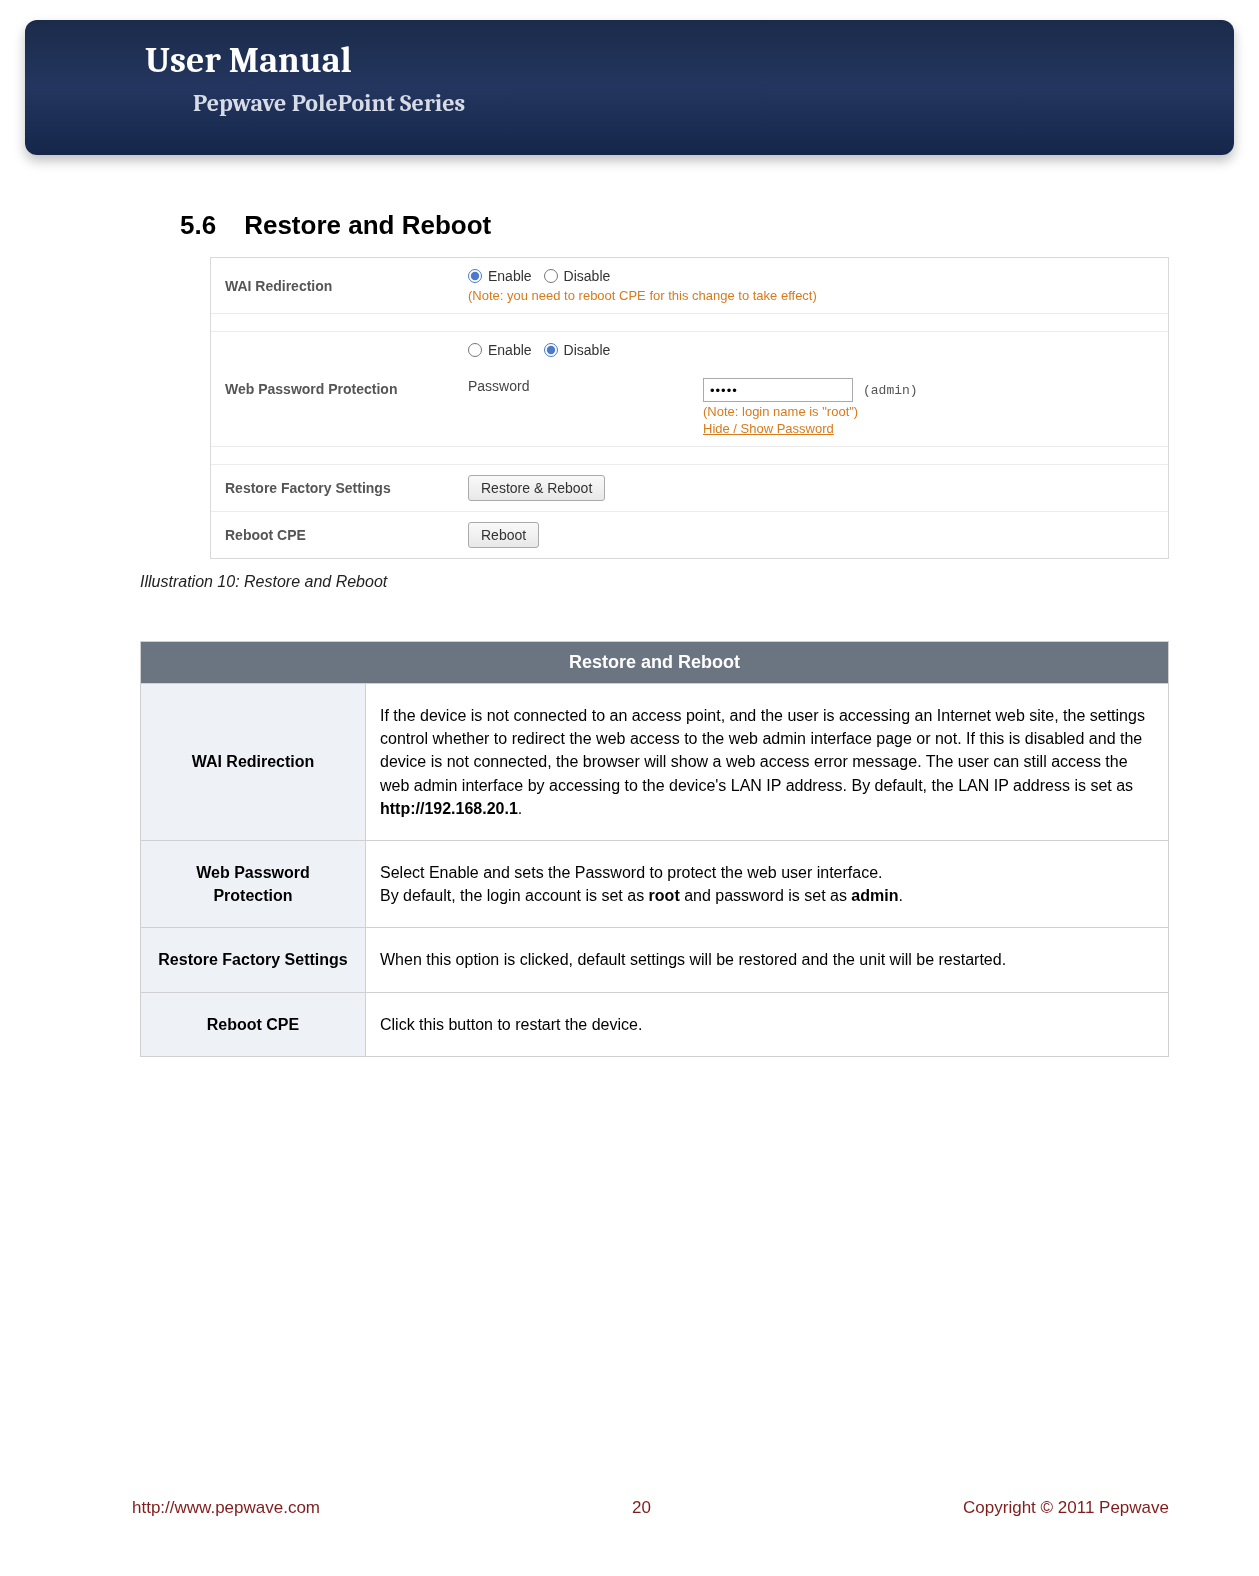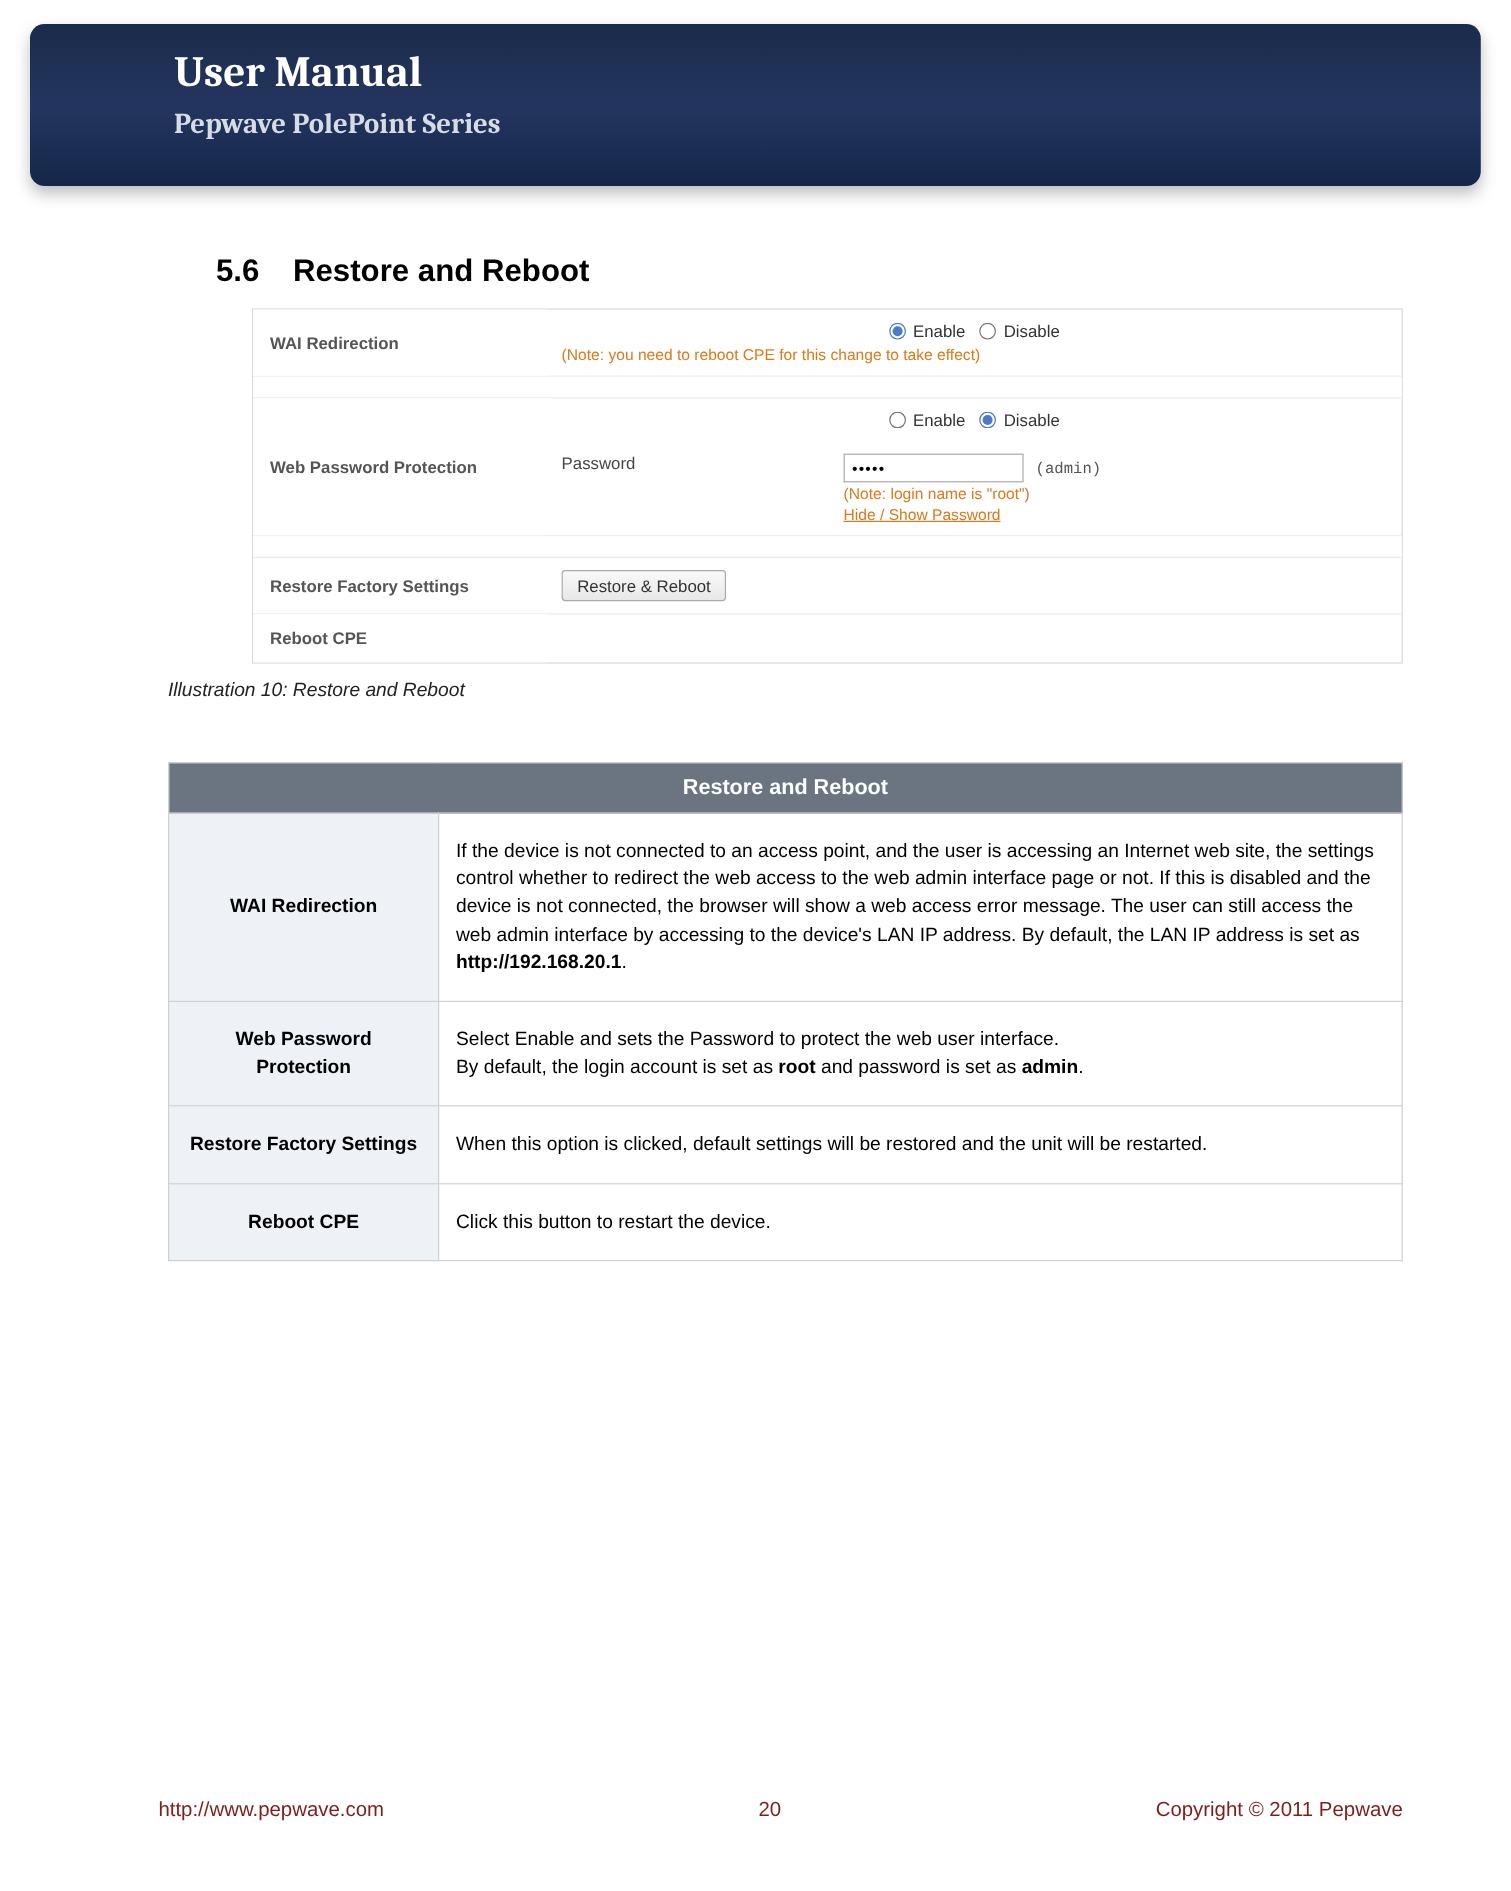"Pepwave PolePoint Series" .header-subtitle { margin-left: none -> 48px }
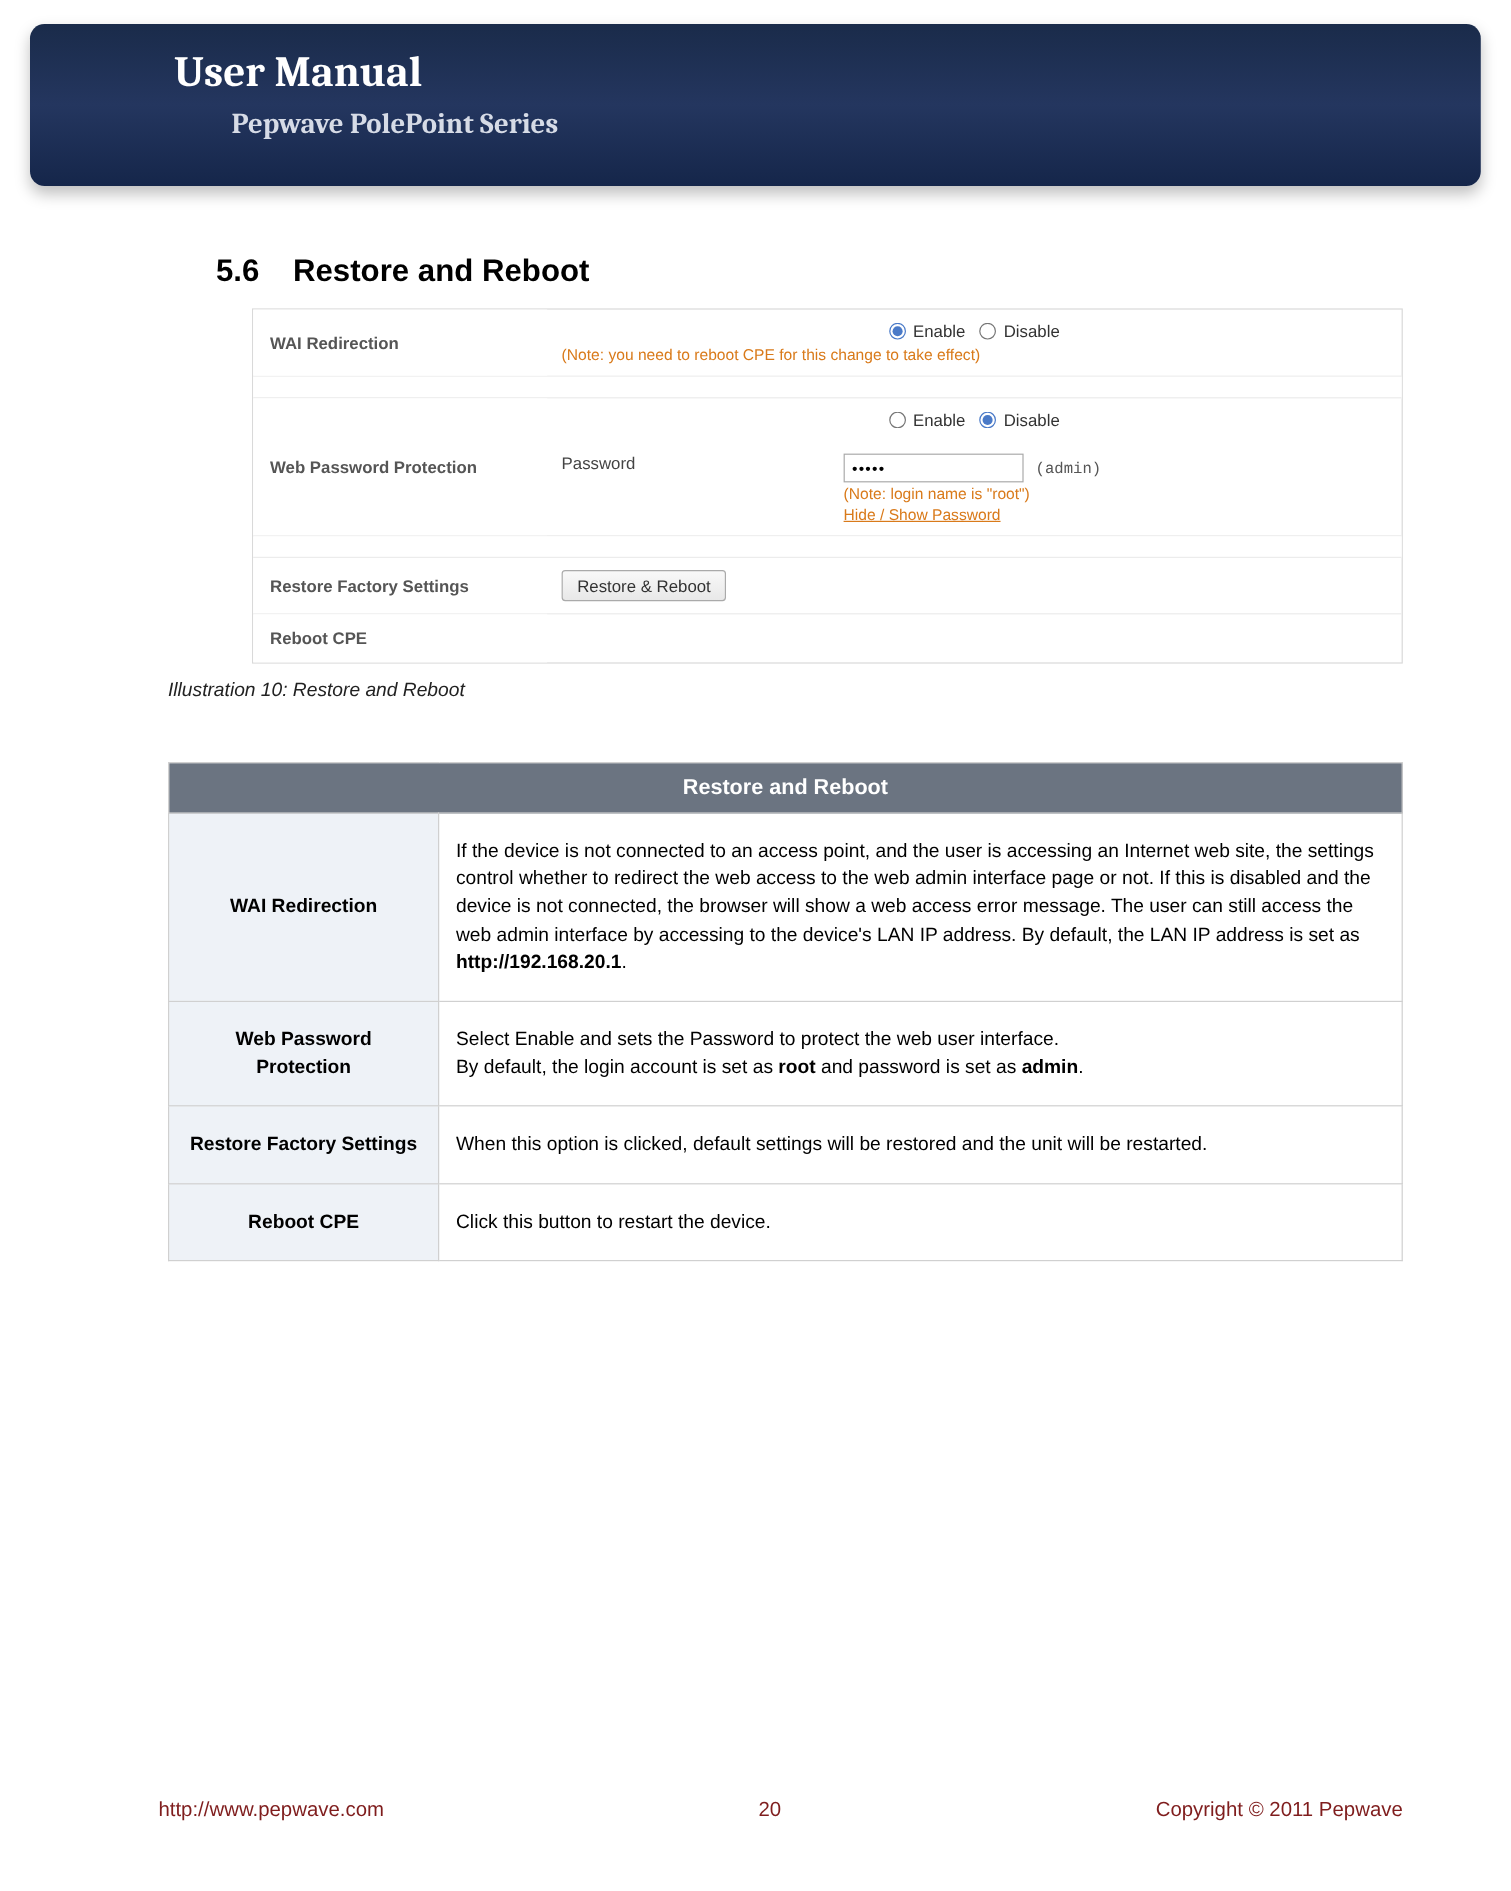"Enable" .radio-line { justify-content: center -> none }
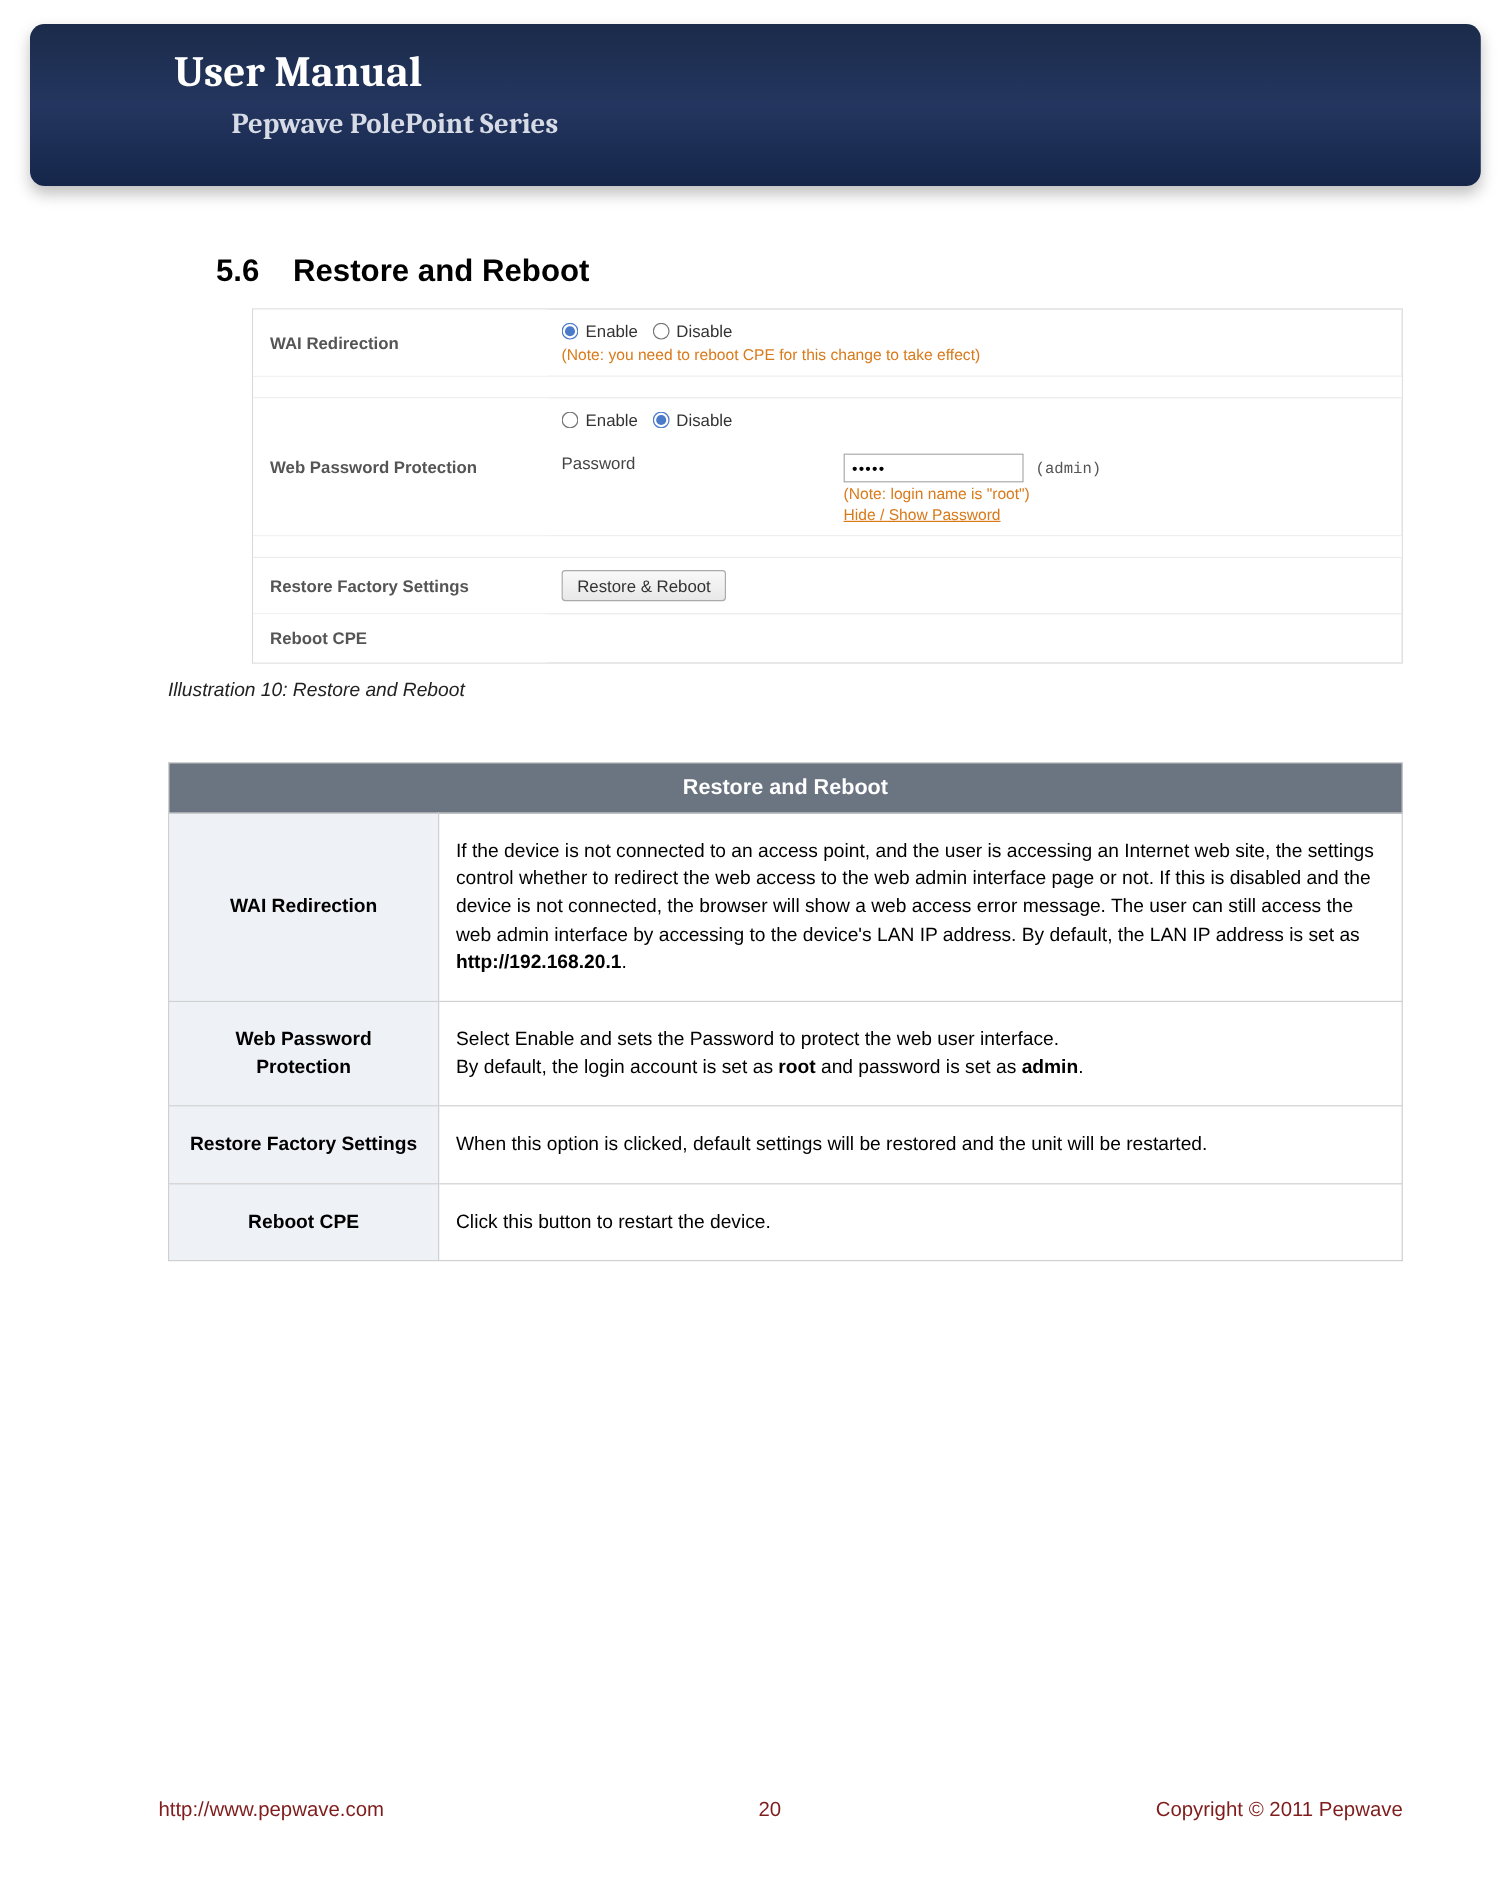"Reboot" div.sp-cell { html: none -> <div> <button>Reboot</button> </div> }
